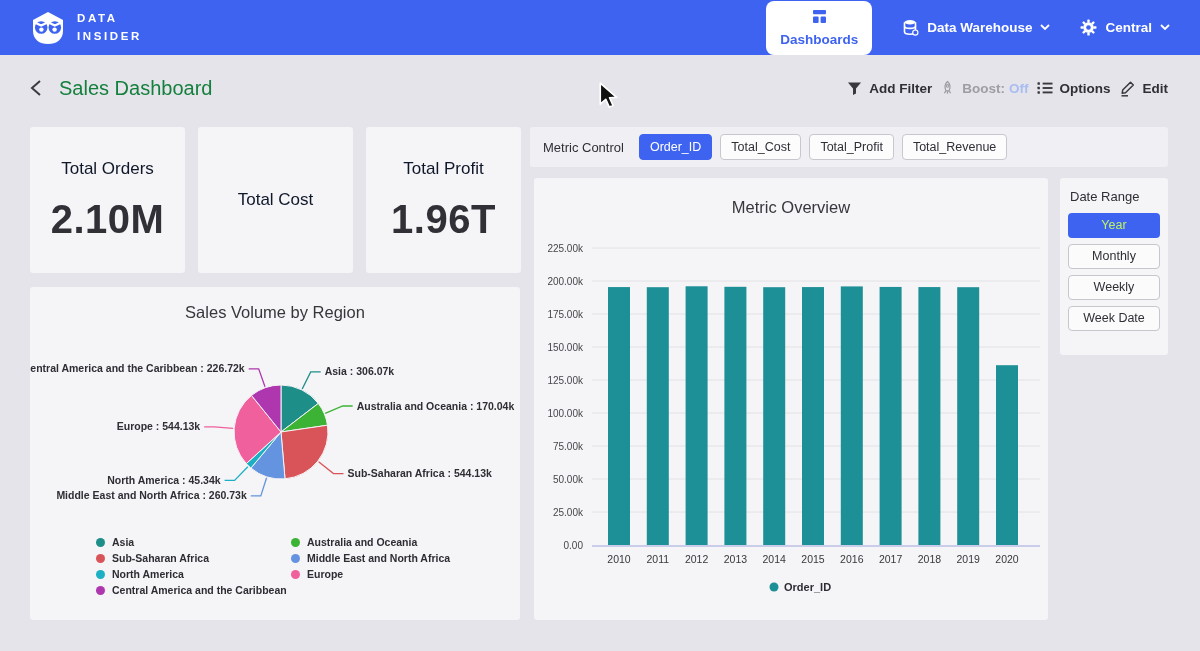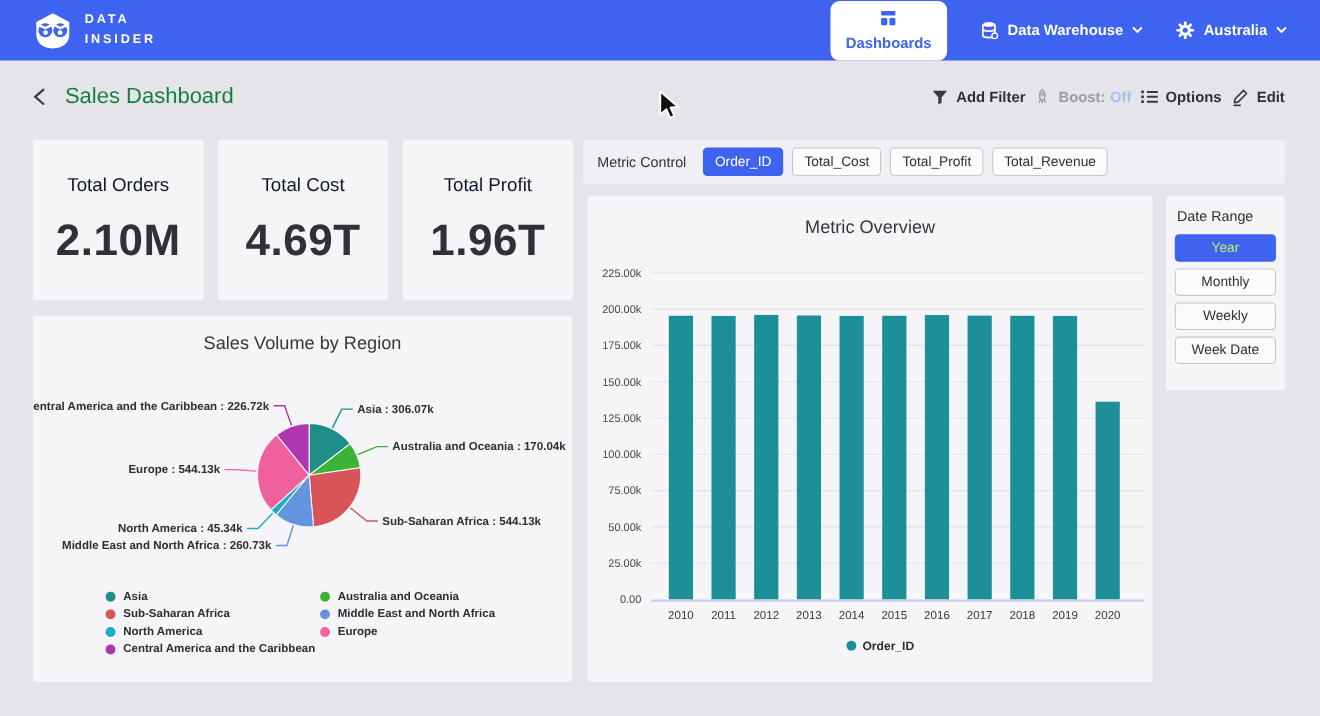"Australia" span { text: Australia -> Central }
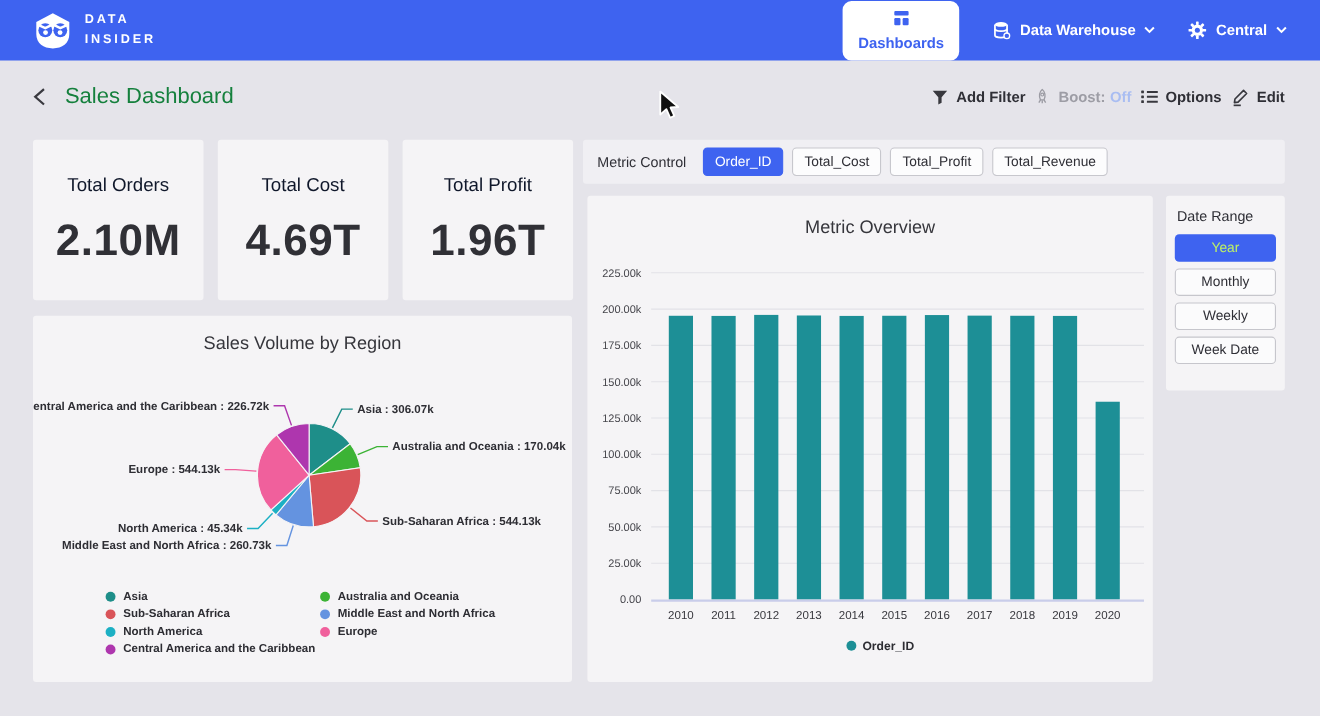"4.69T" div.kpi-value { html: <div>4.69T</div> -> none }
